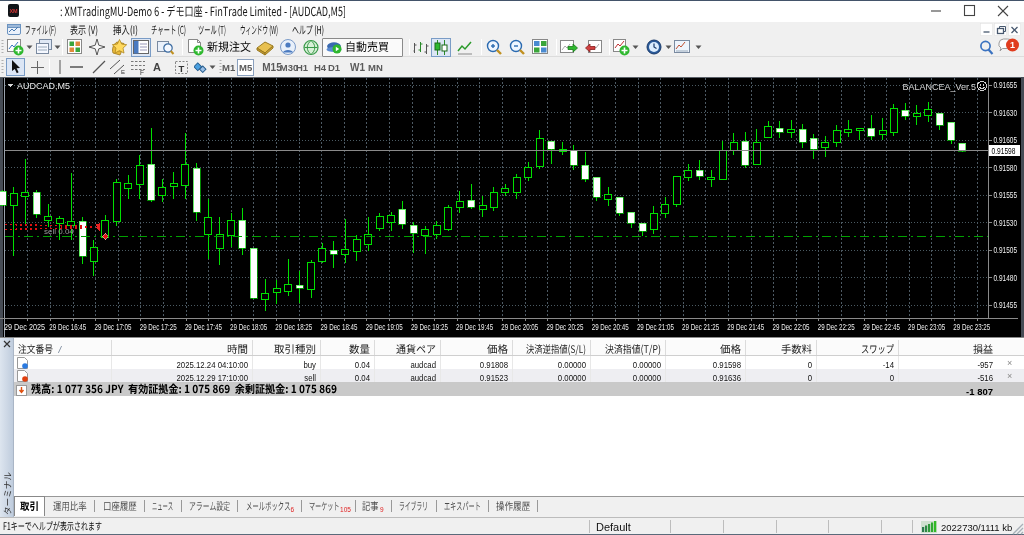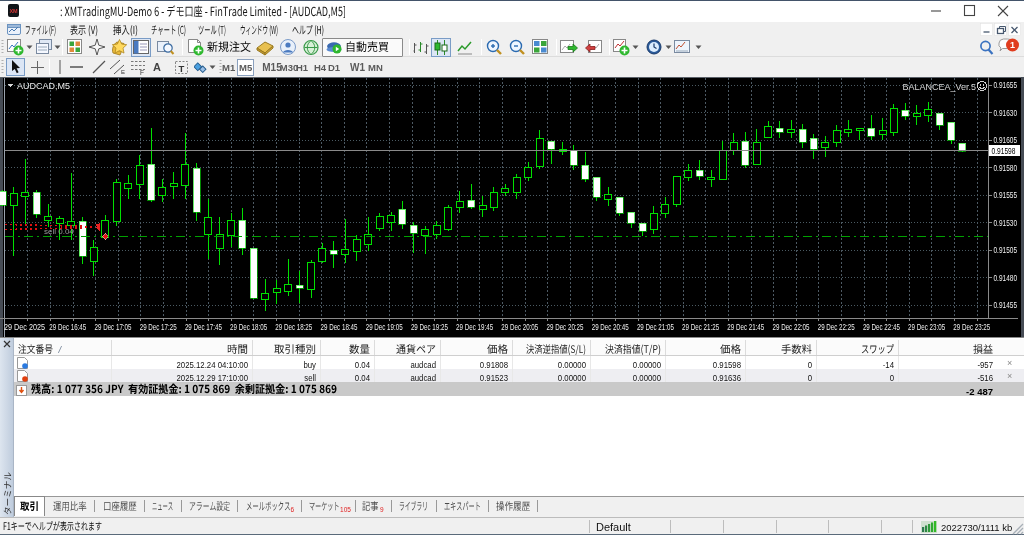"-2 487" div.abs { text: -2 487 -> -1 807 }
